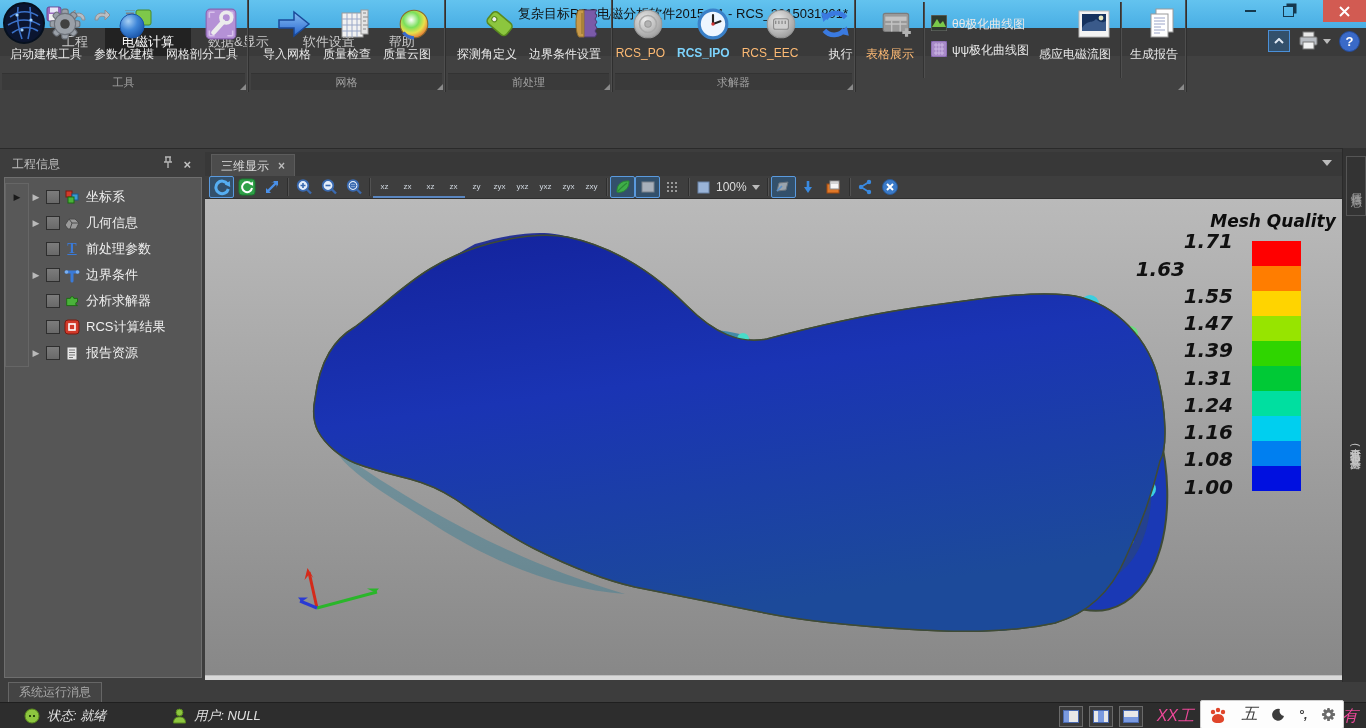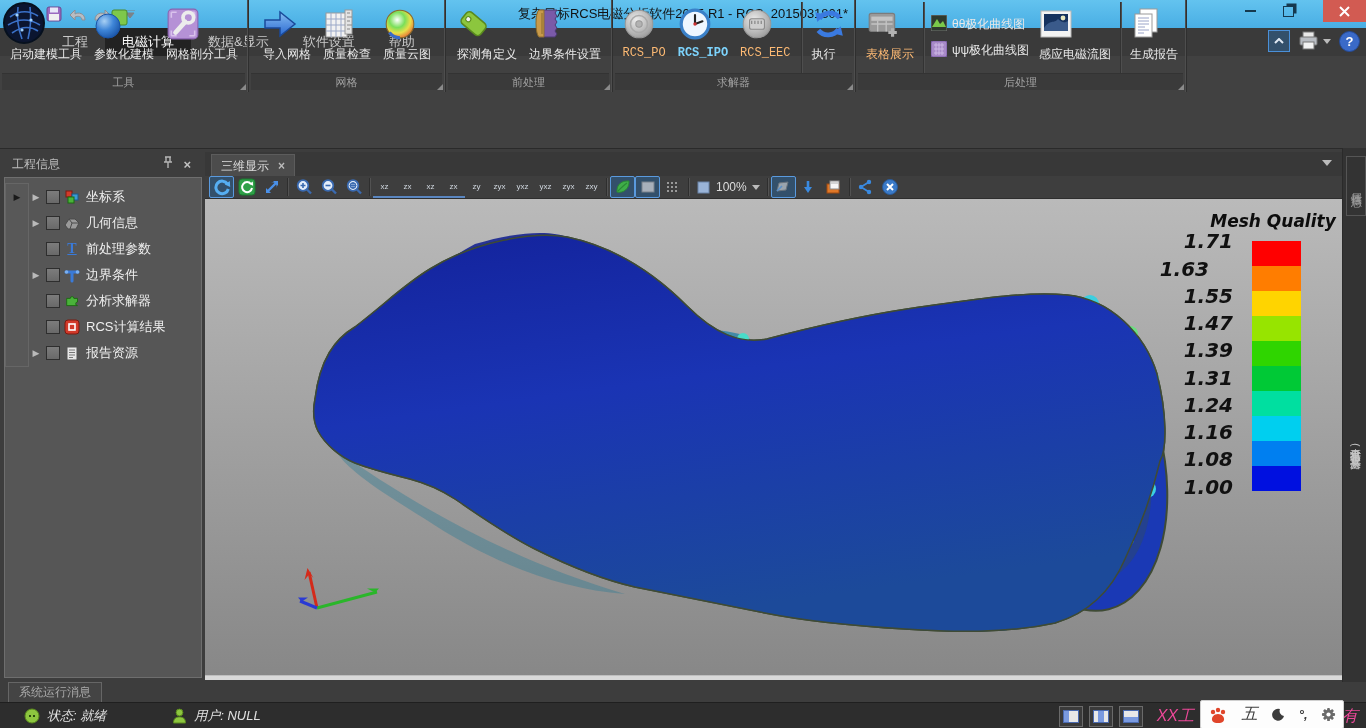"启动建模工具" .rbtn { align-items: flex-start -> flex-end; font-family: Liberation Mono, monospace -> none }
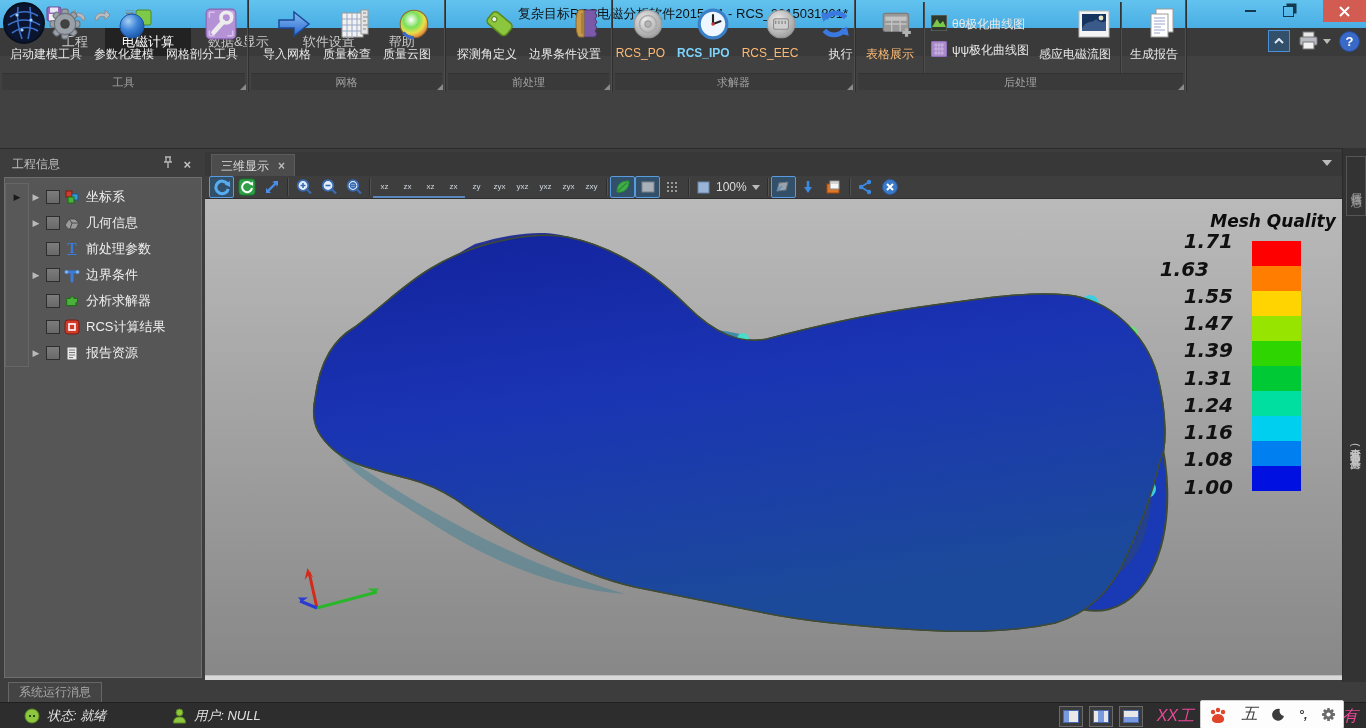"后处理" div.rfooter { html: <div>后处理</div> -> none }
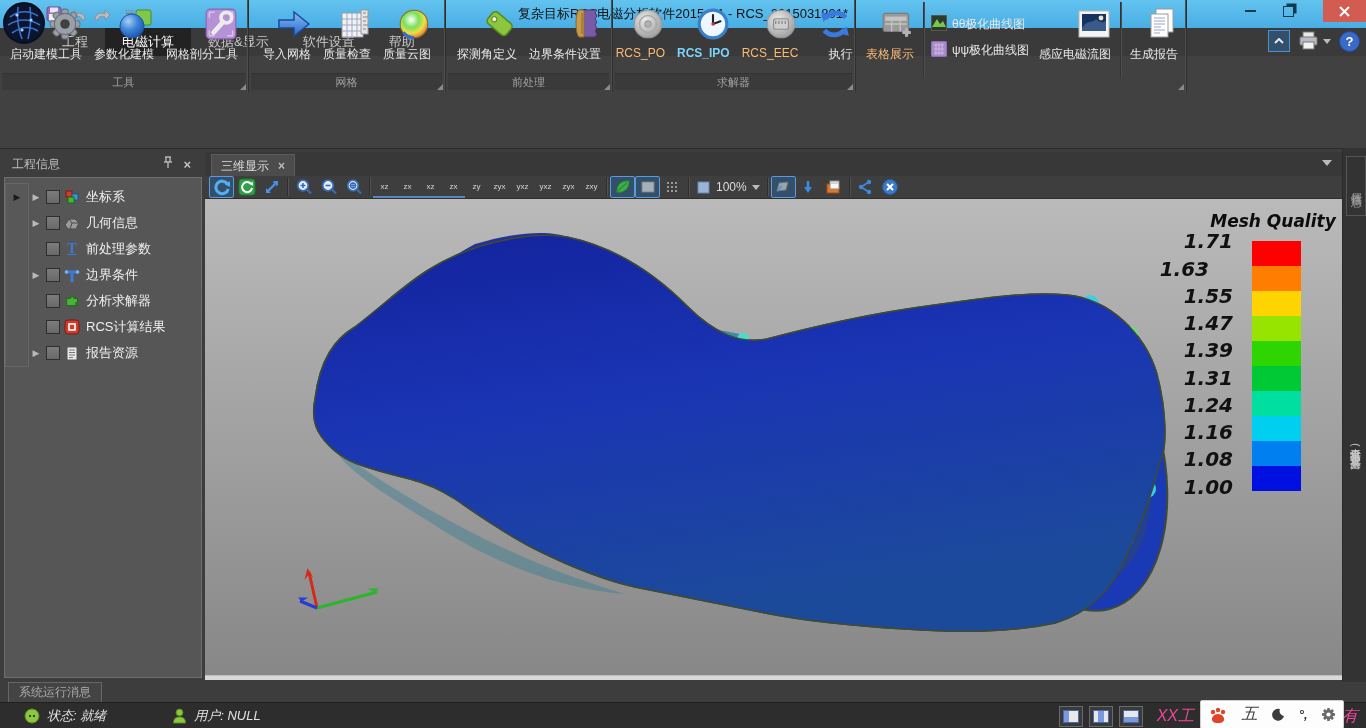"1.63" div.legval { left: 934px -> 910px }
